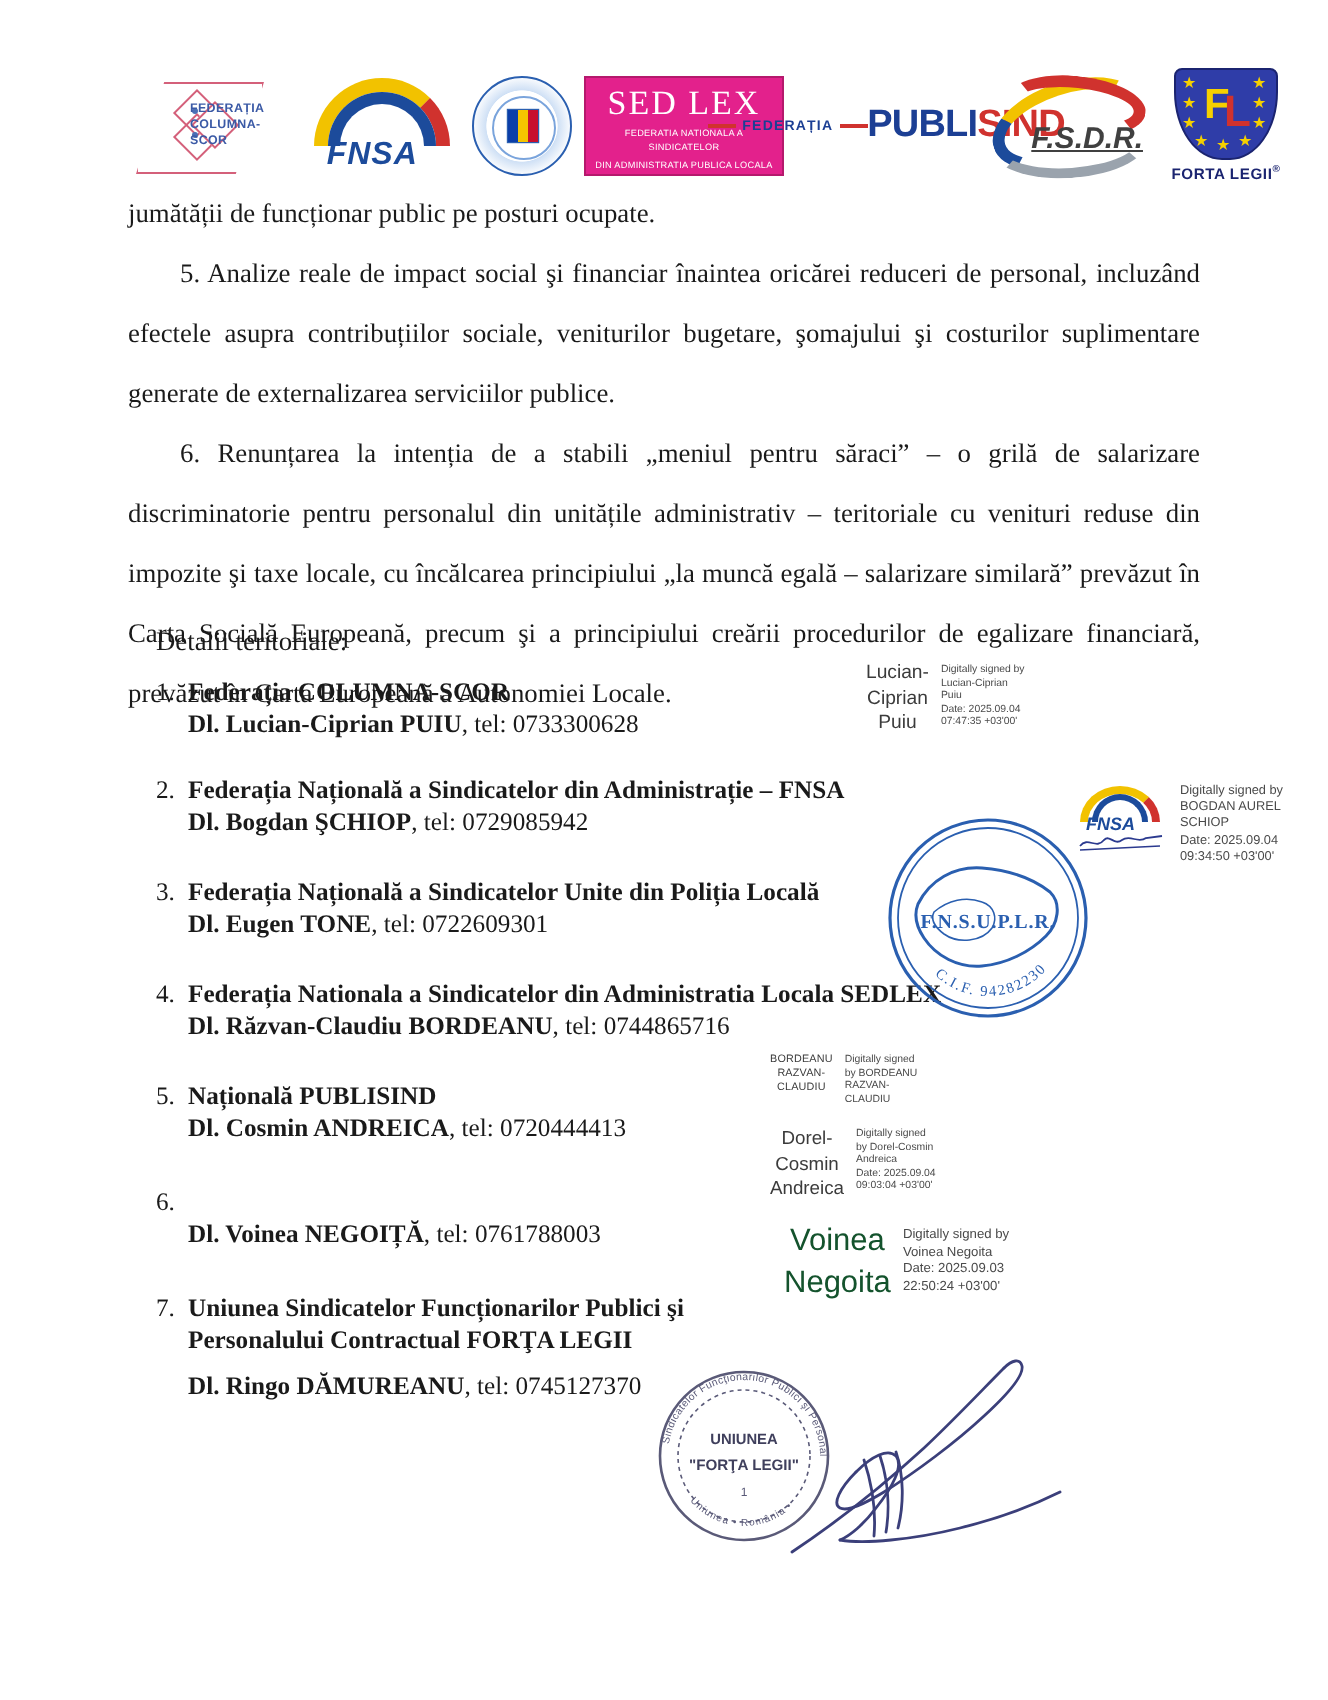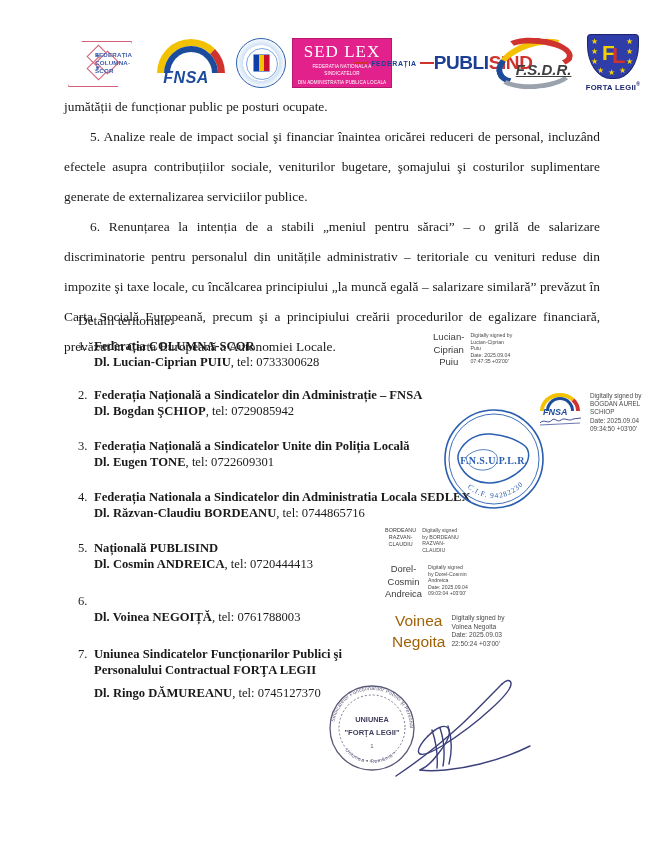"Voinea" #sig-negoita .sig-name { color: #a16207 -> #14532d }
